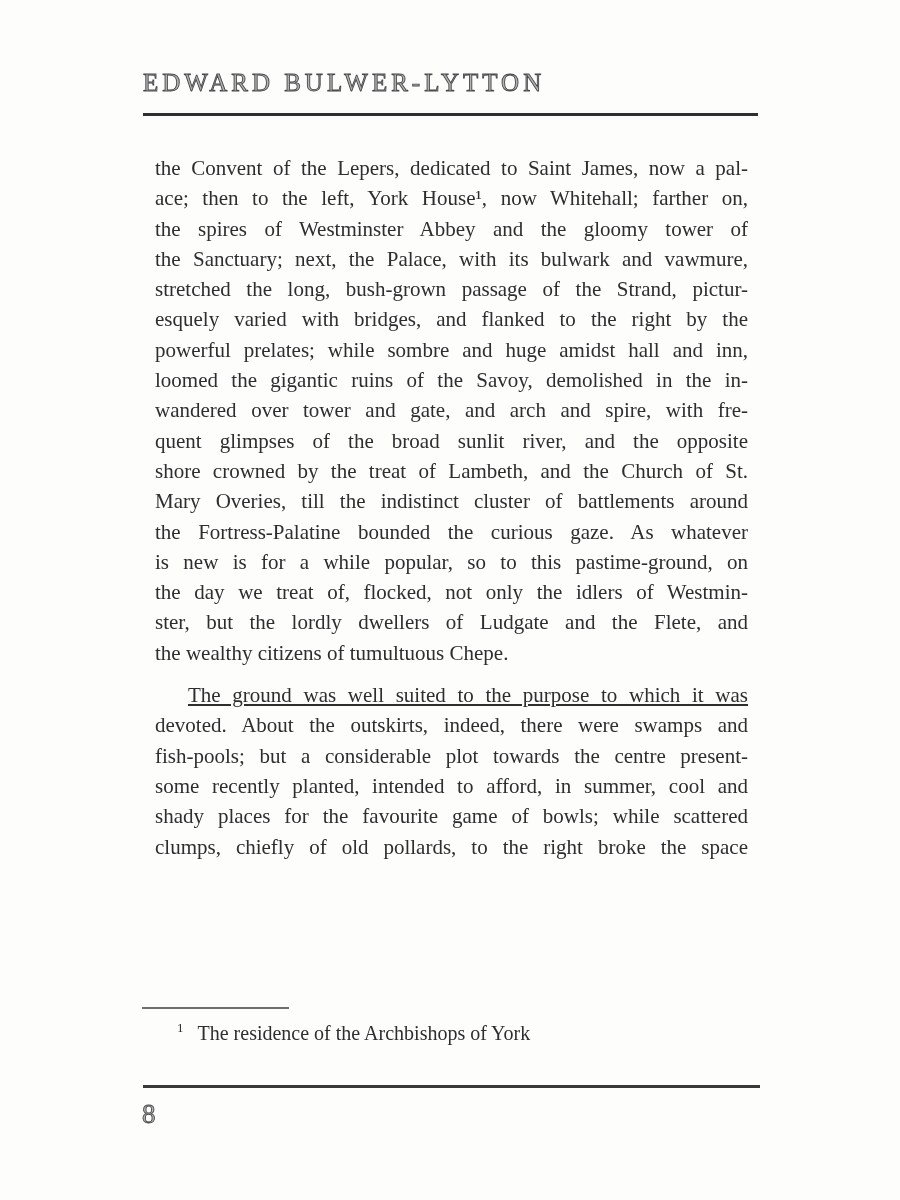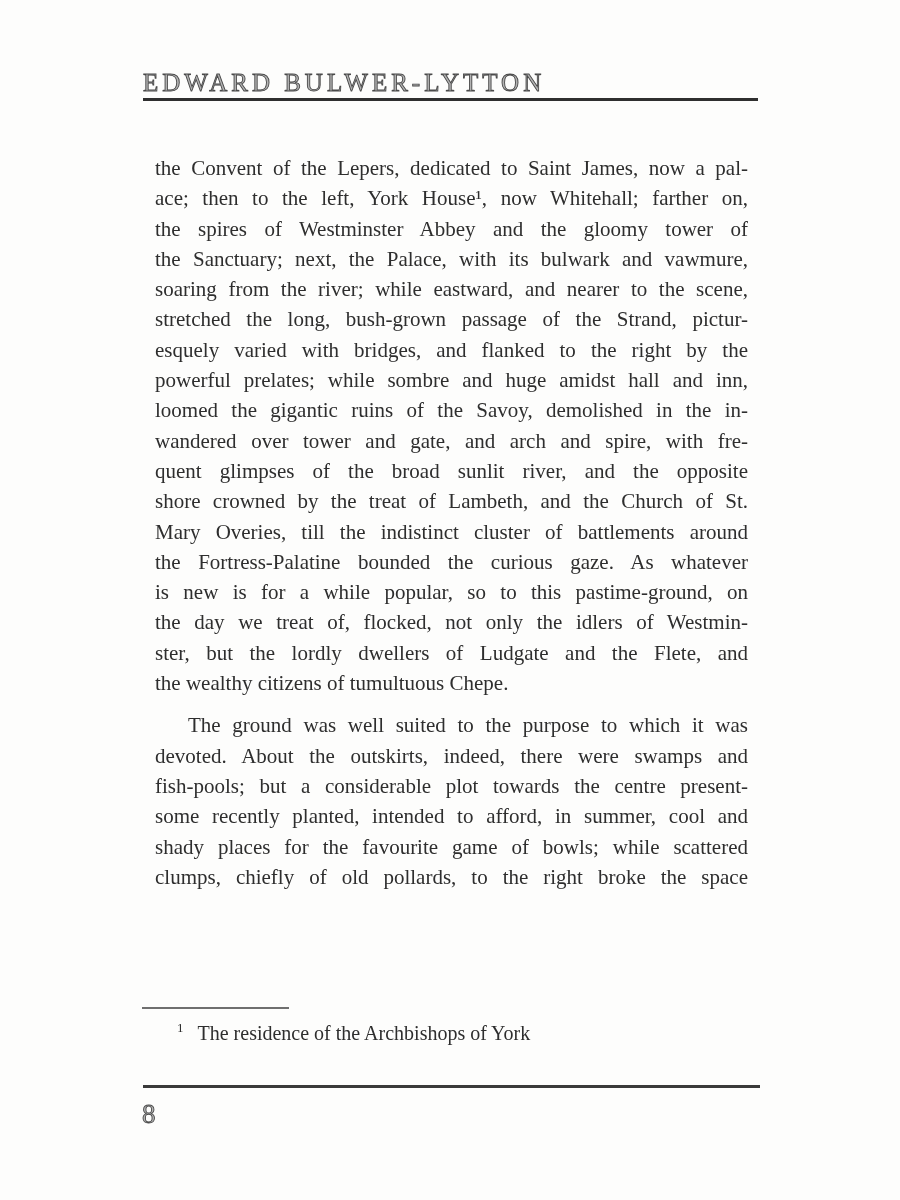"EDWARD BULWER-LYTTON" .running-head { padding-bottom: 2px -> 17px }
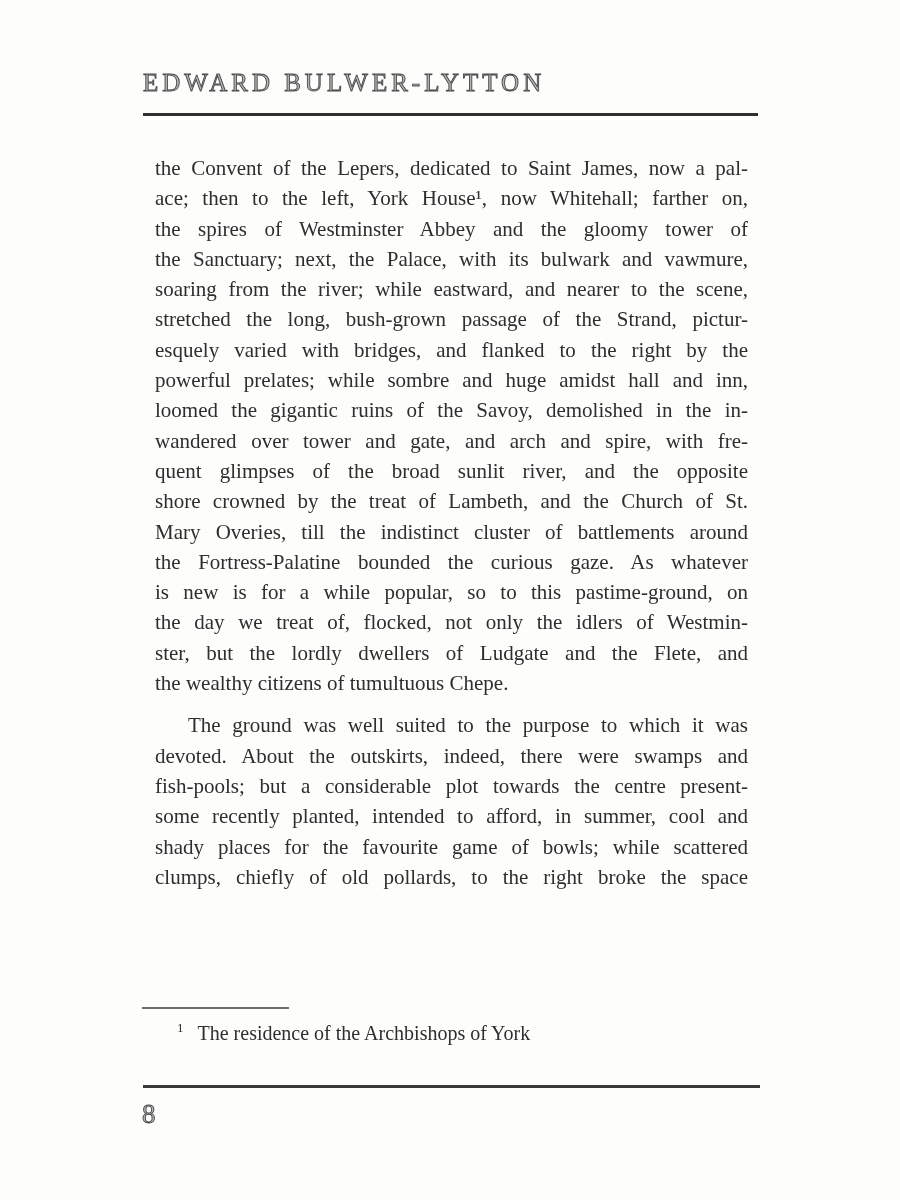"soaring from the river; while" div.line { html: <div>soaring from the river; while eastward, and nearer to the scene,</div> -> none }
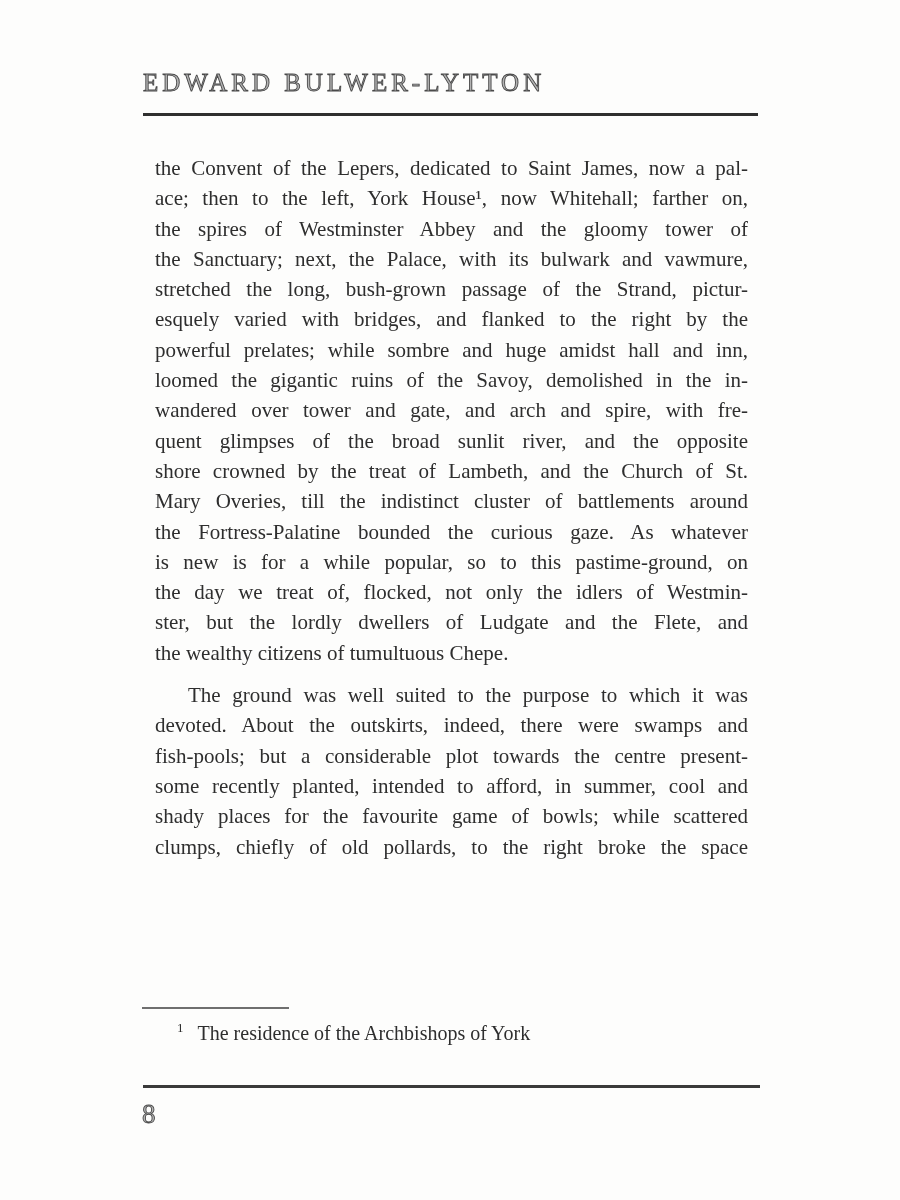"The ground was well suited" .line.indent { text-decoration: none -> underline }
